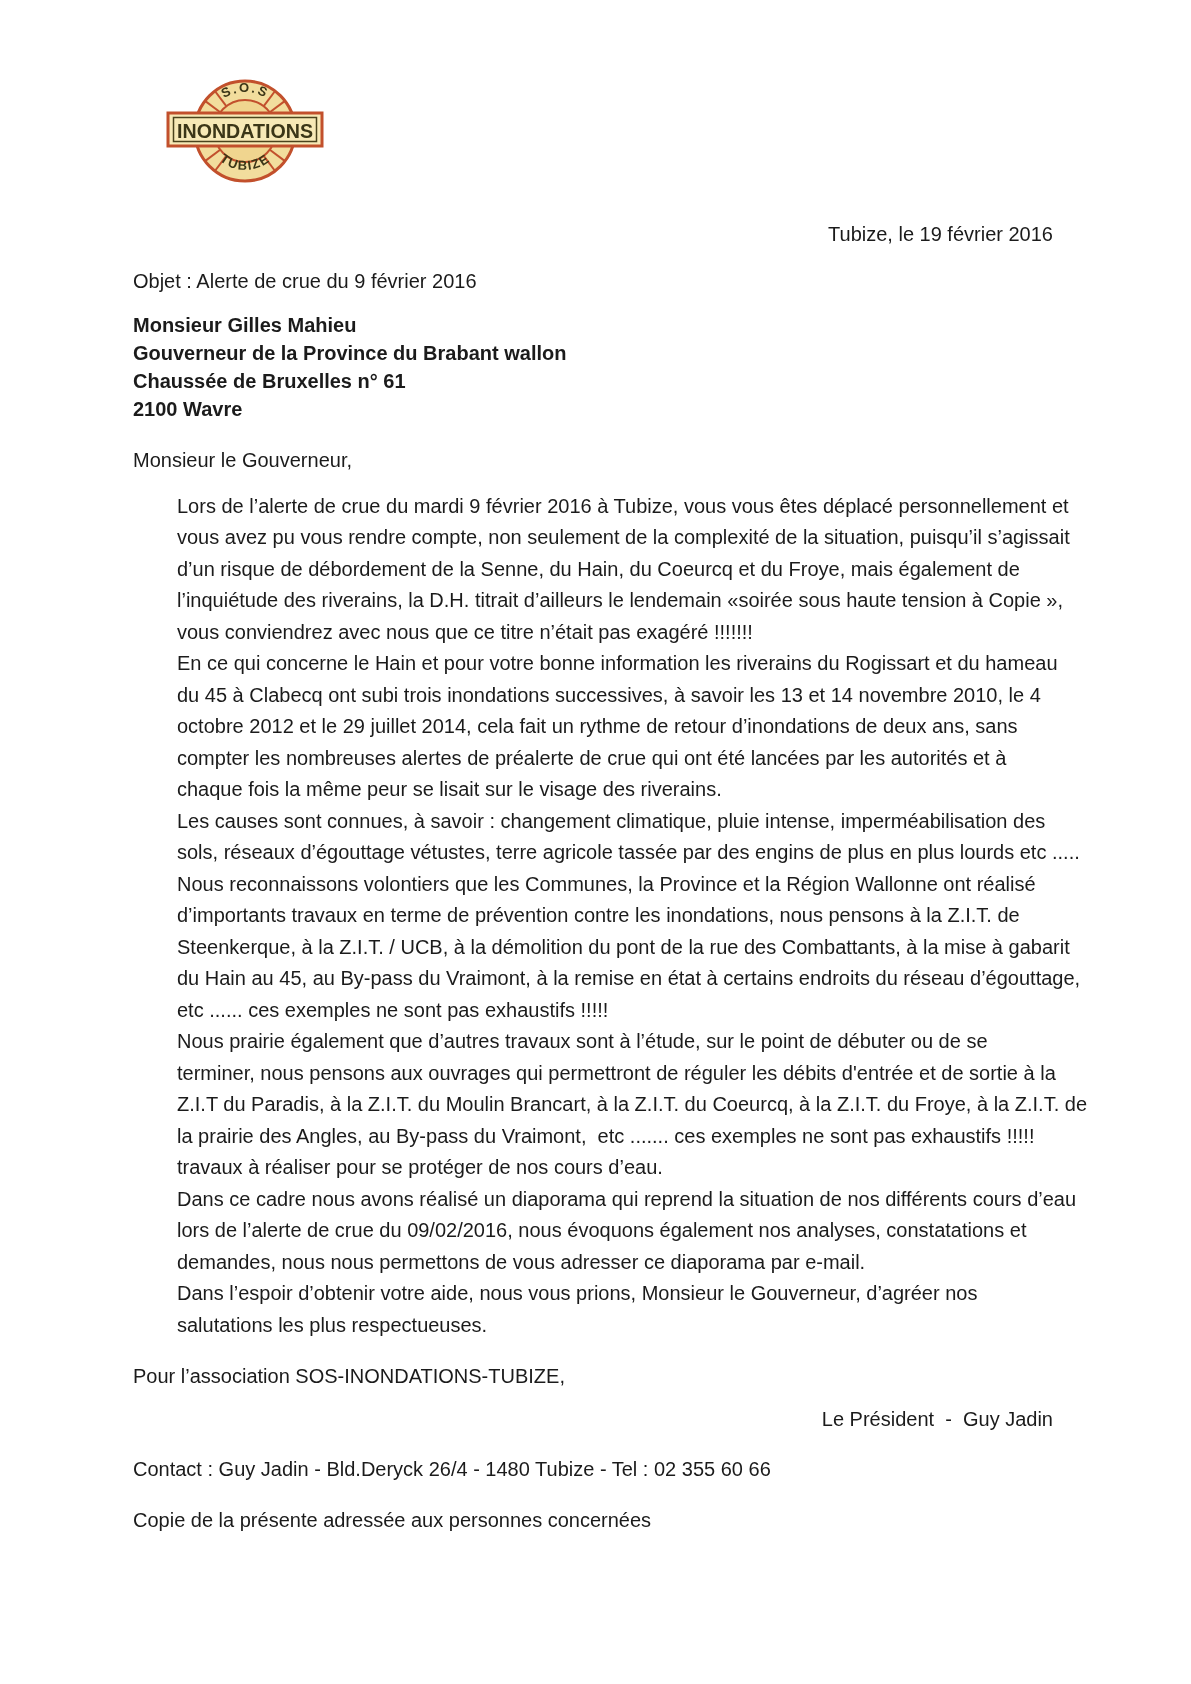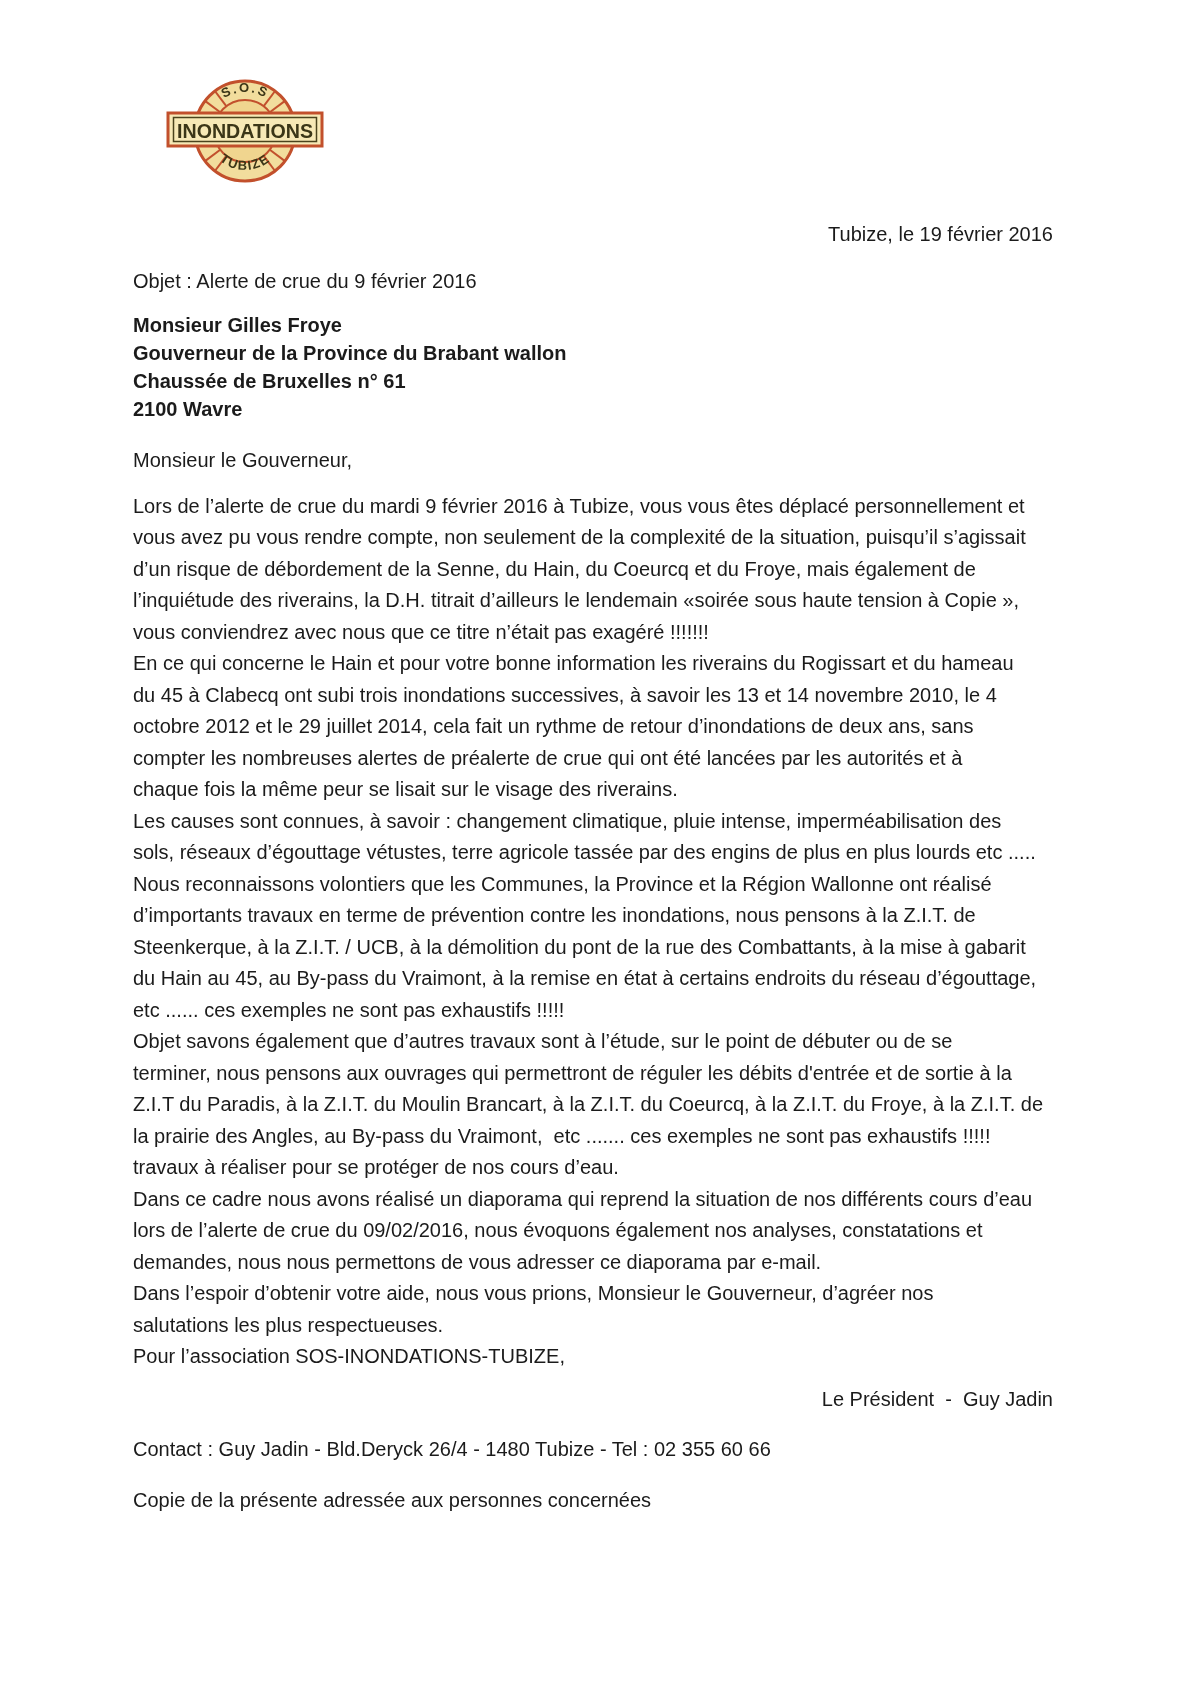"Monsieur Gilles Froye" div.line { text: Froye -> Mahieu }
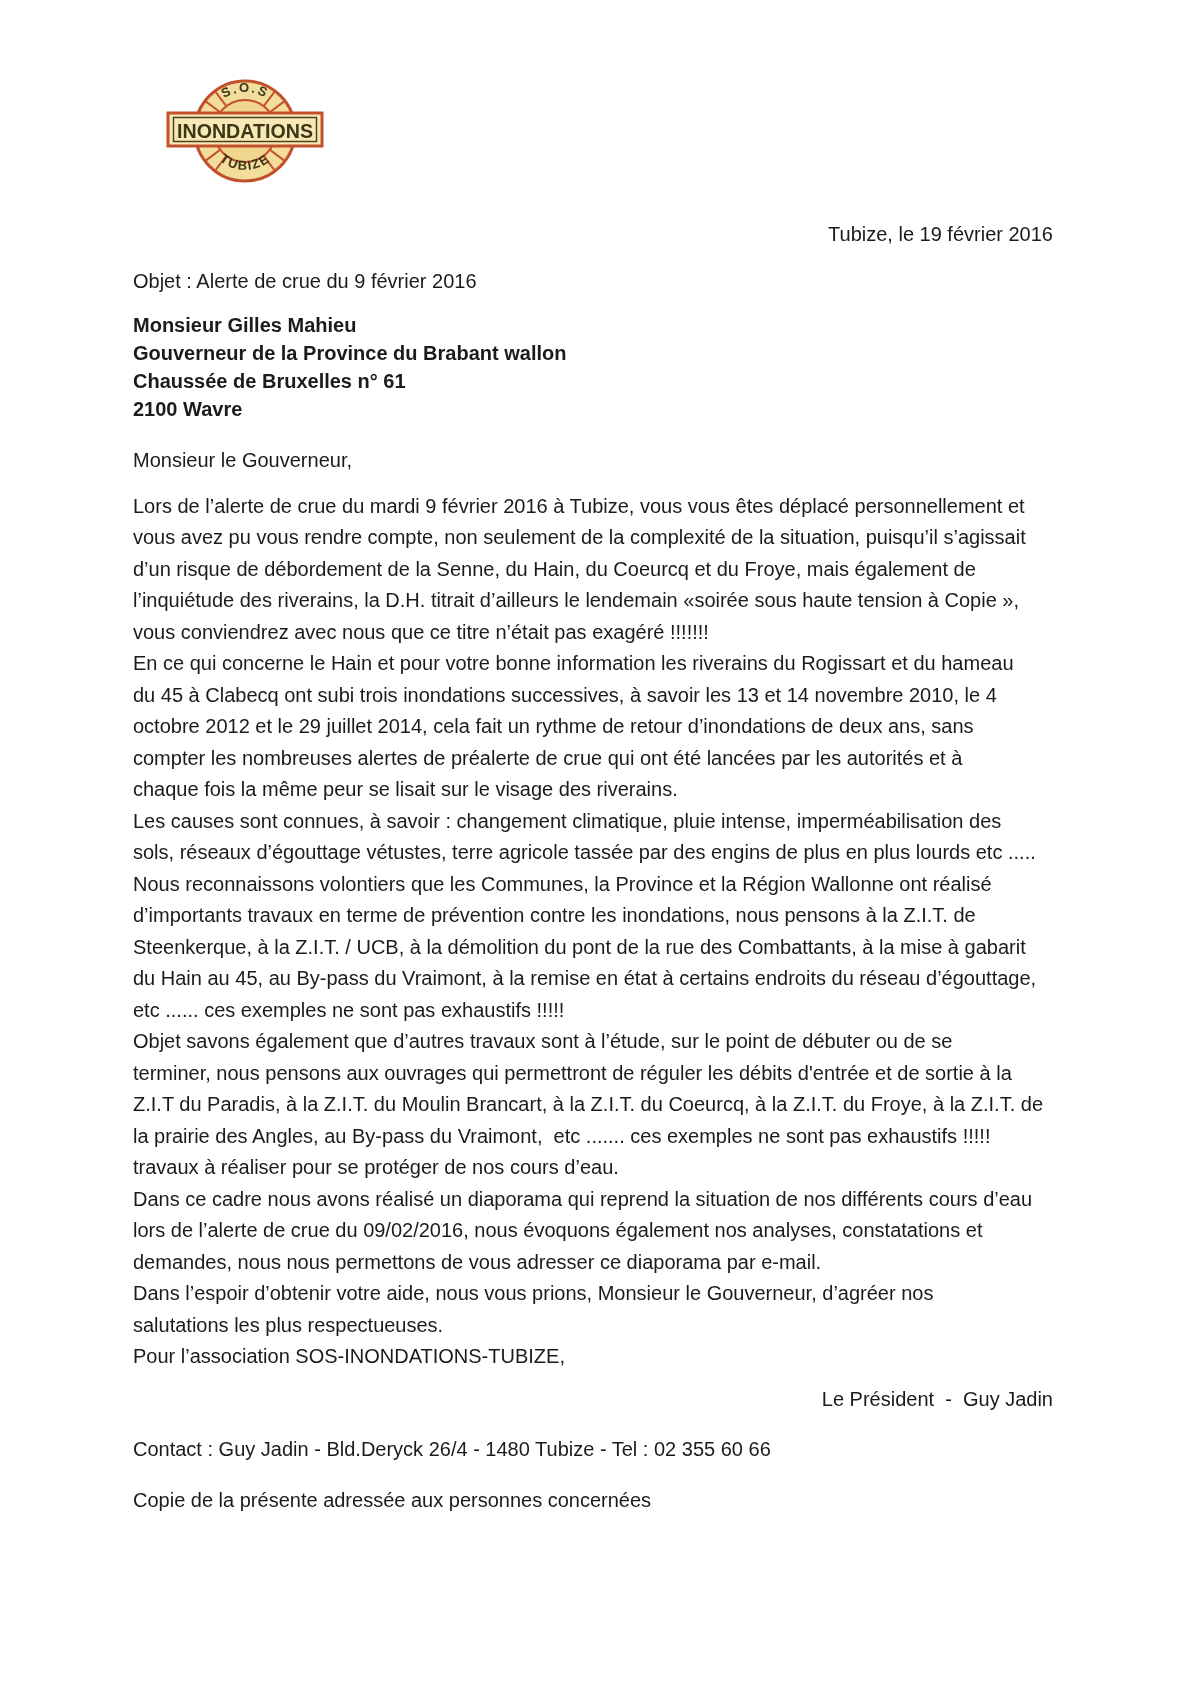"Lors de l’alerte de crue" .body-block { margin-left: none -> 44px }
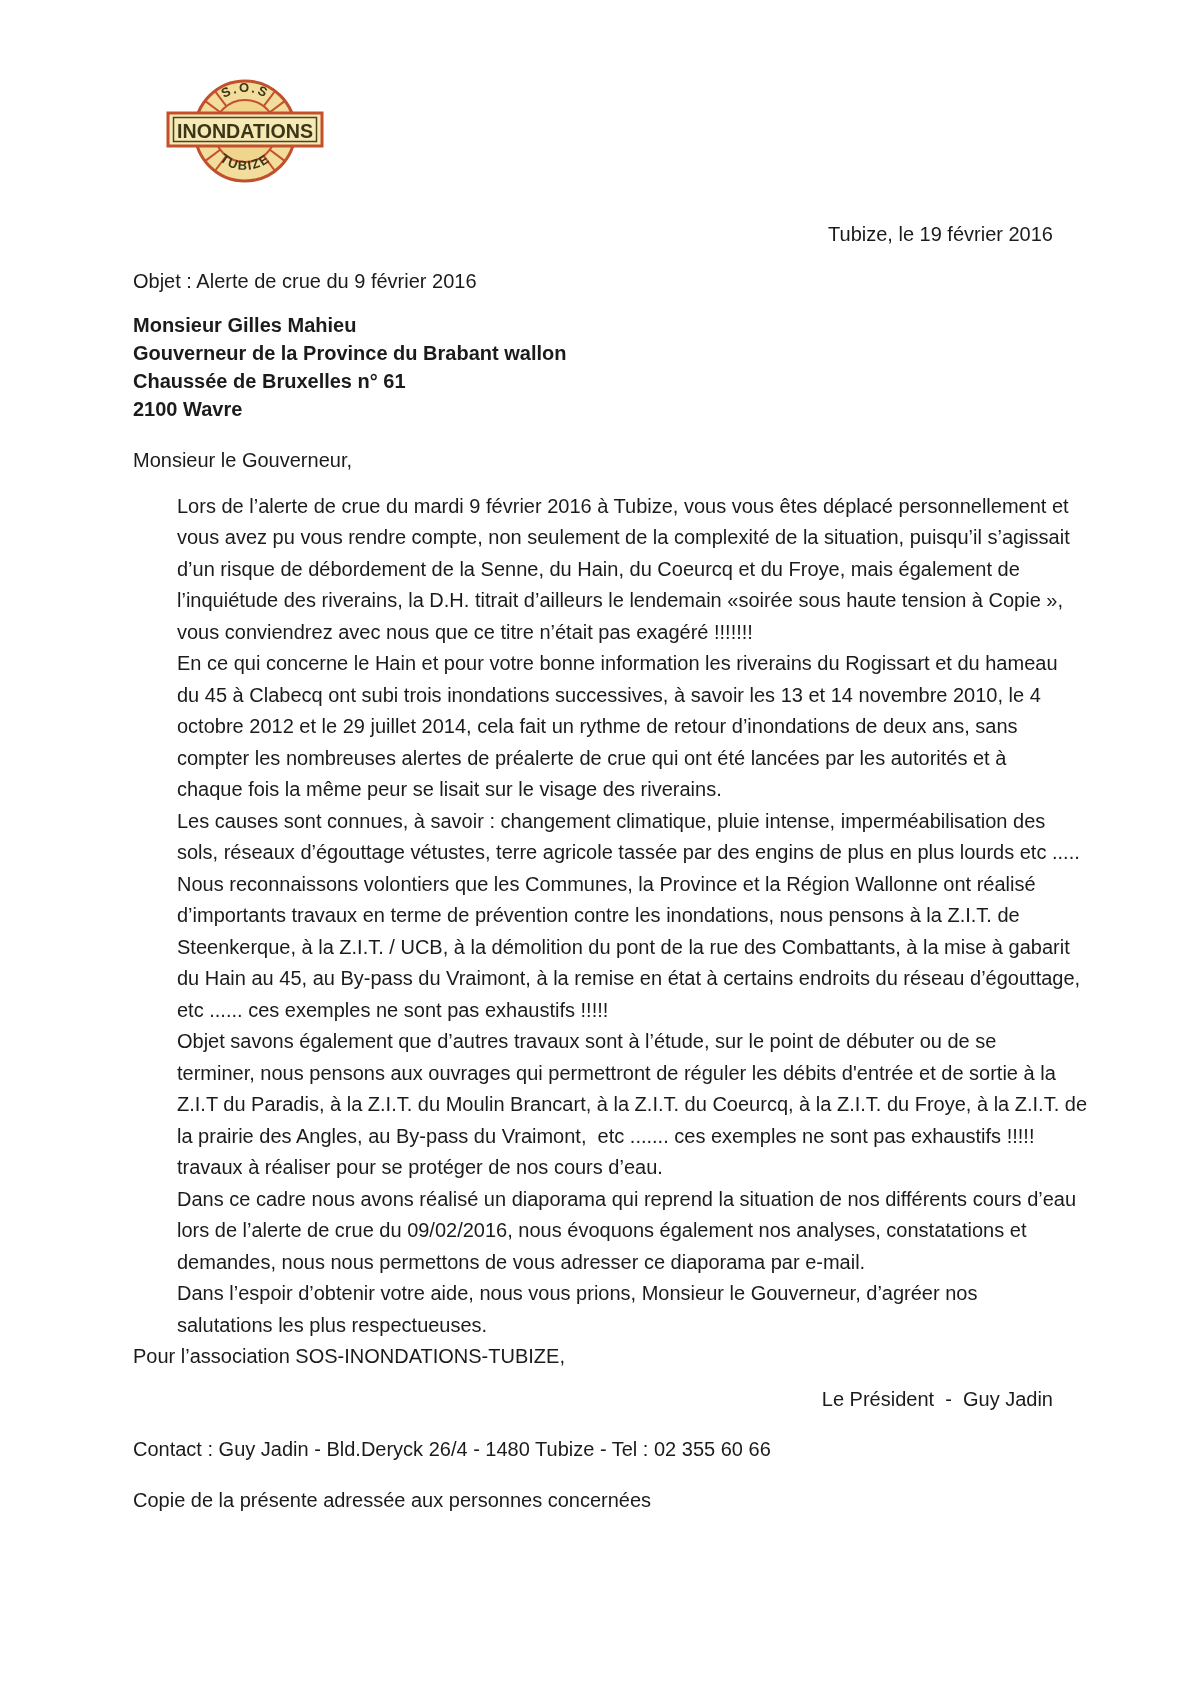"Objet savons également que d’autres" div.line { text: Objet savons -> Nous prairie }
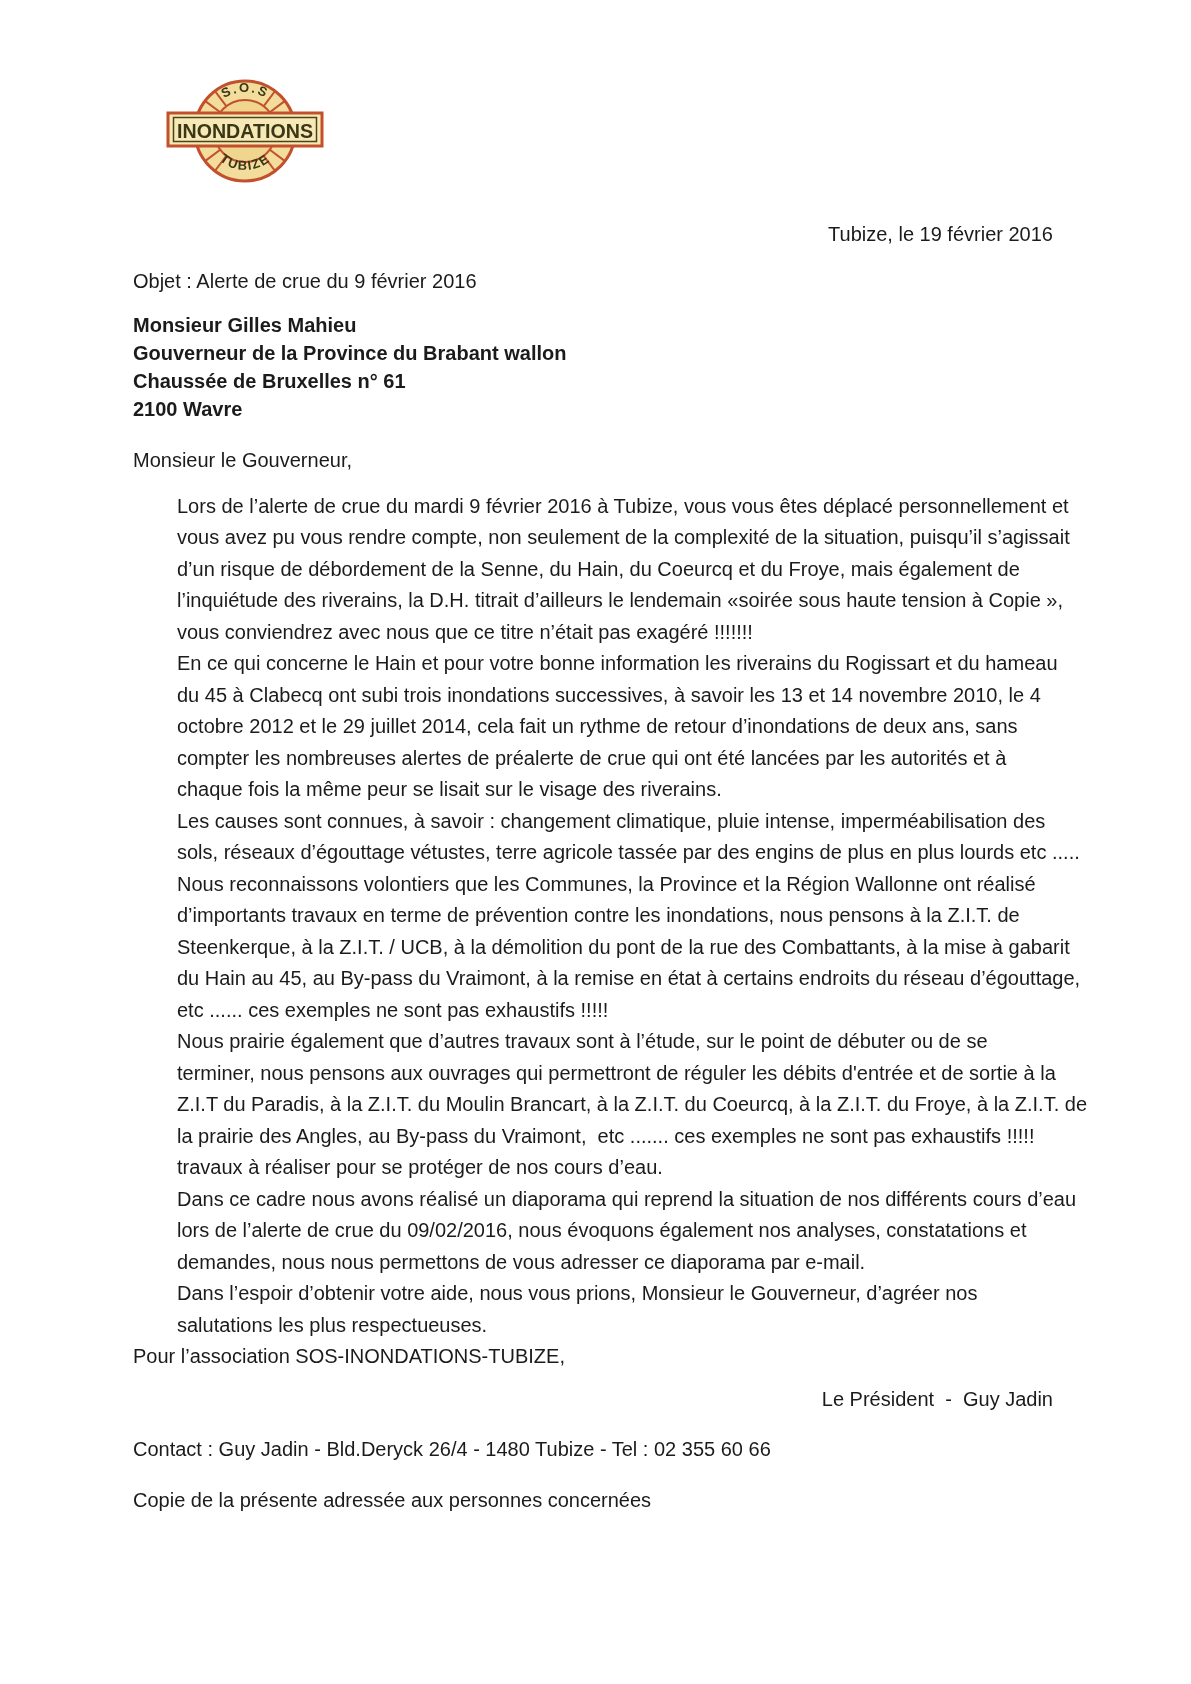"Pour l’association" .sig-intro-line { margin-top: 0 -> 20px }
